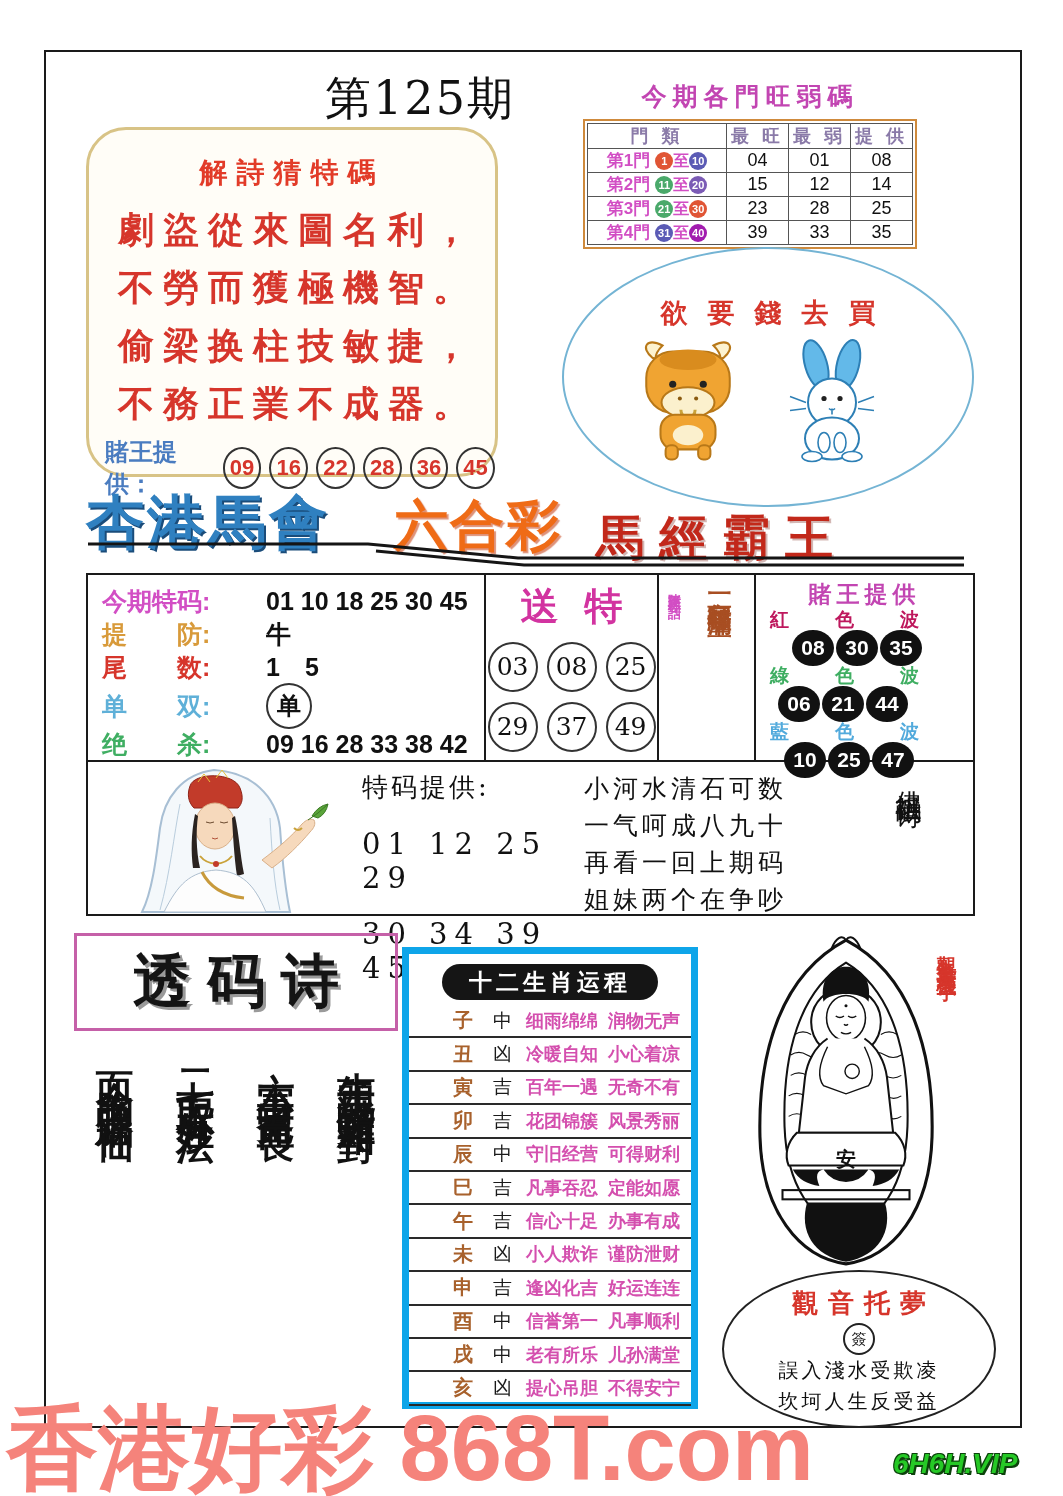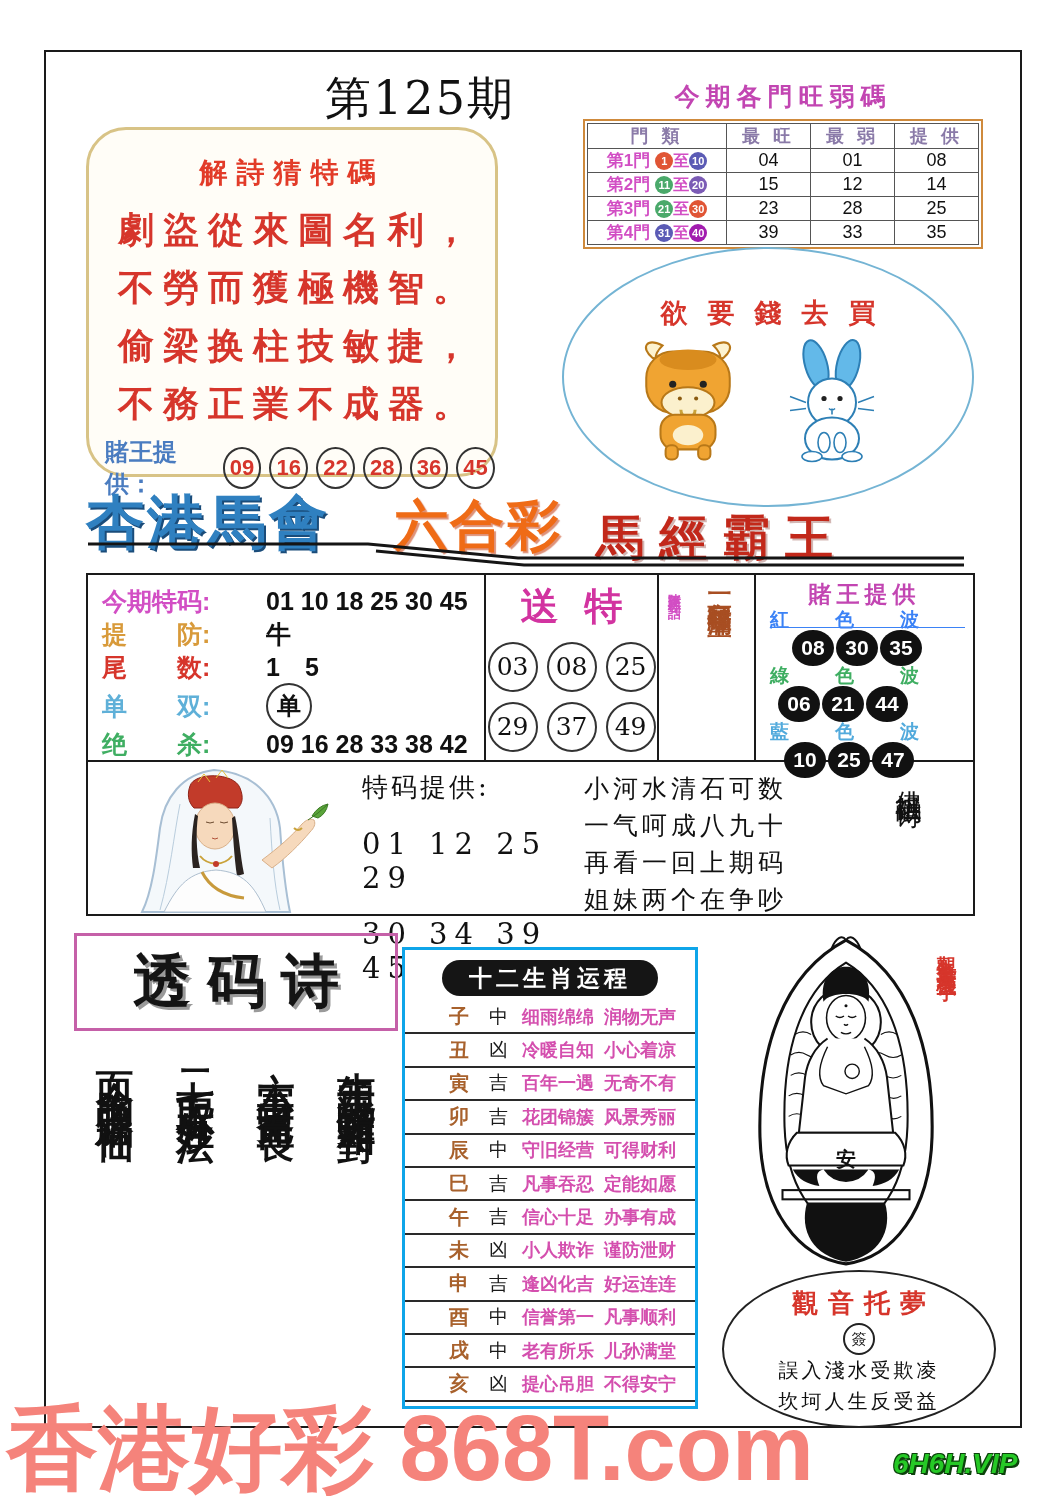"今期各門旺弱碼" .strength { width: 400px -> 334px }
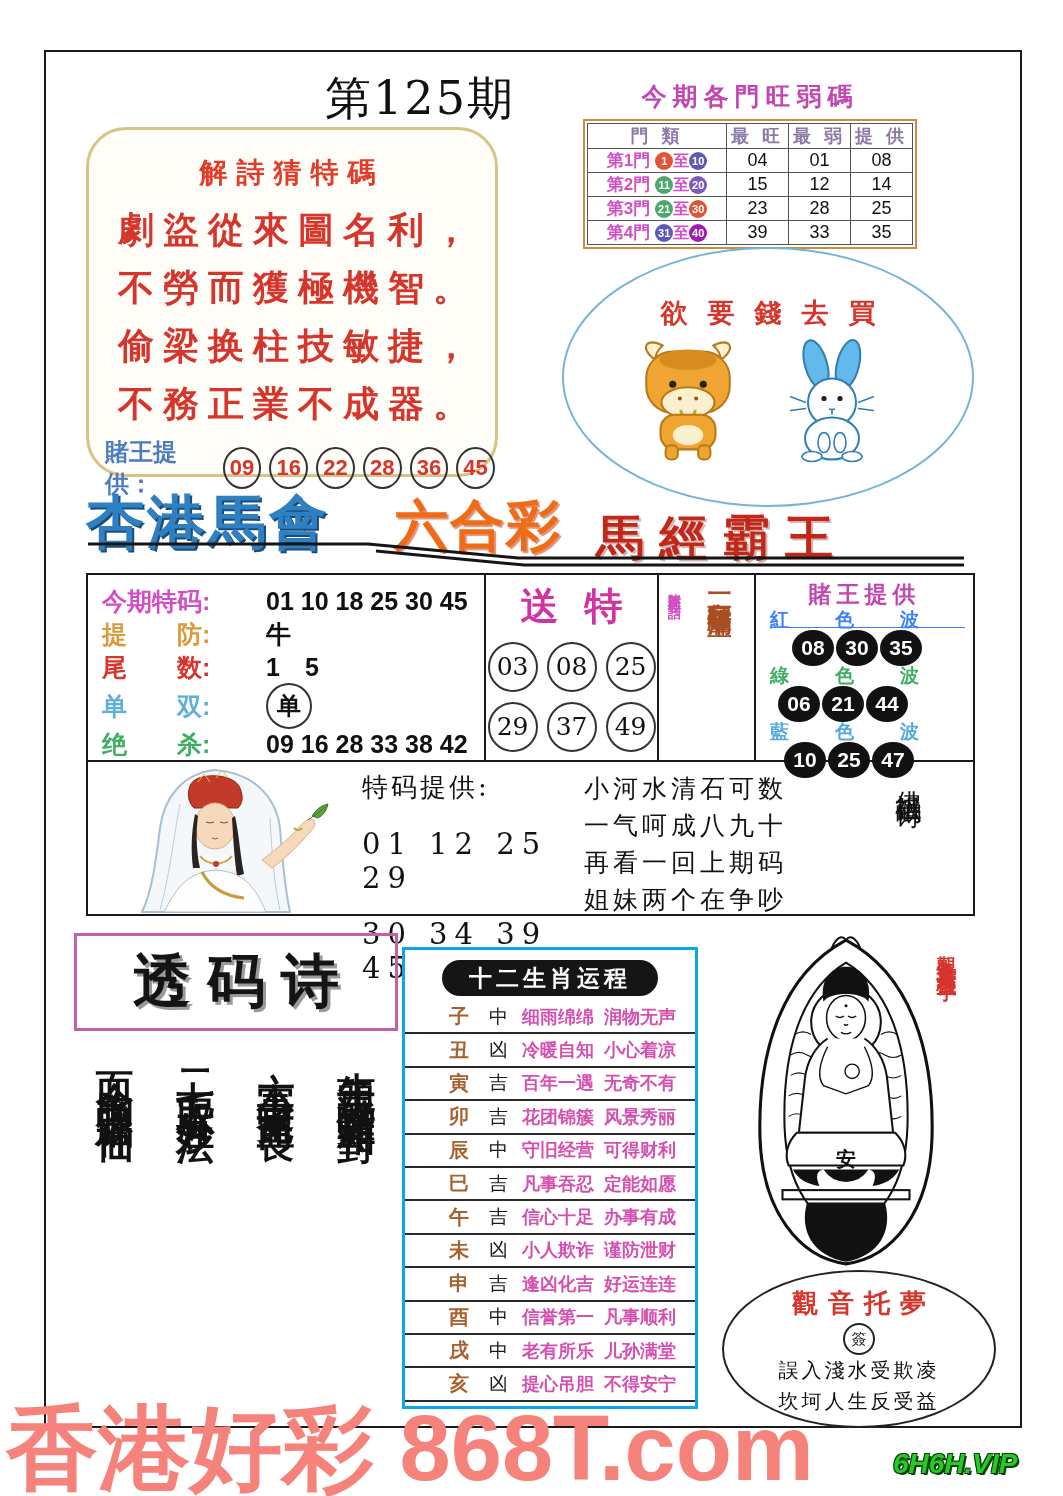"紅色波" div.wave-label { color: #3b82f6 -> #be185d; text-decoration: underline -> none }
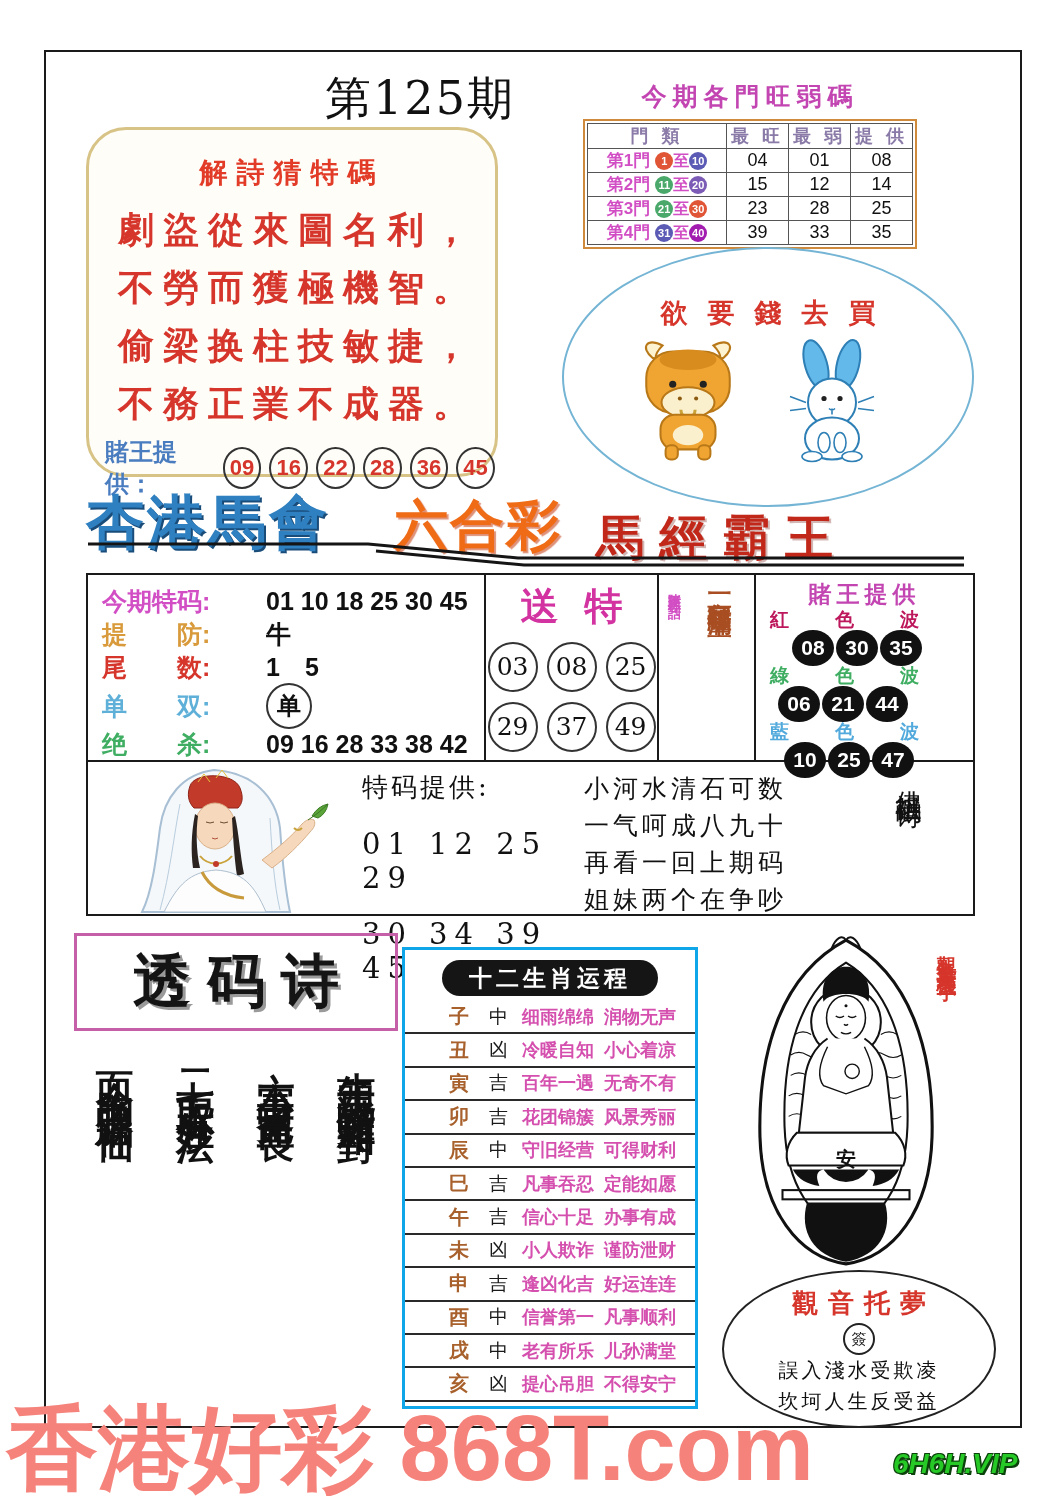"十二生肖运程" .zodiac-box { border: 3px solid #0ea5e9 -> 7px solid #0ea5e9 }
